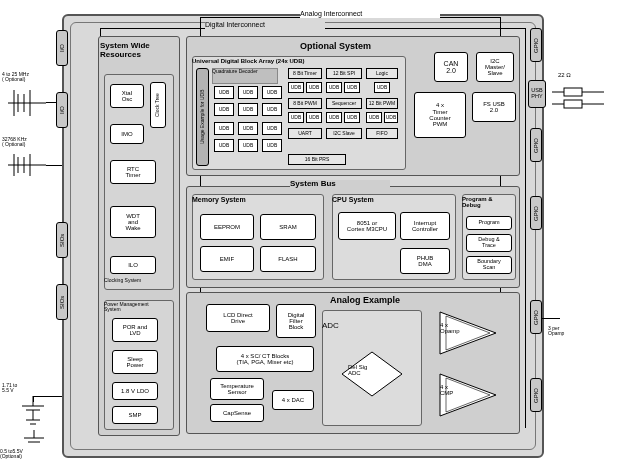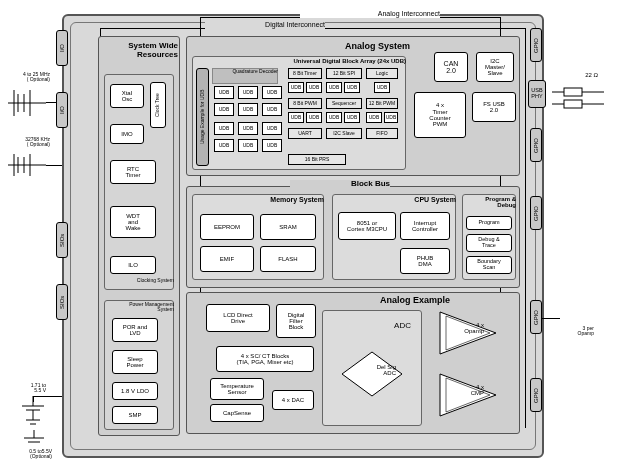"System Wide" .lbl { text-align: right -> left }
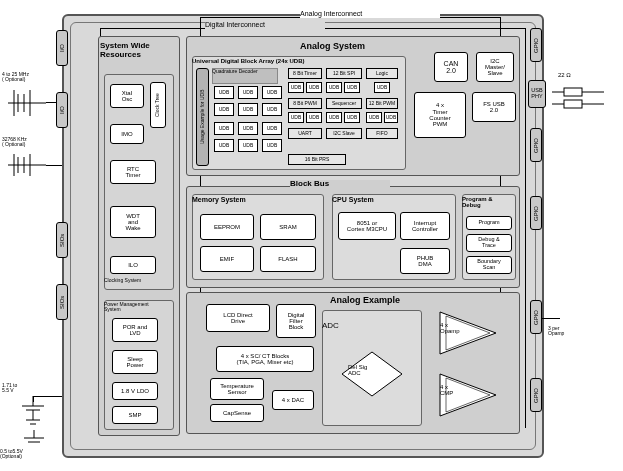"Analog System" div.lbl { text: Analog -> Optional }
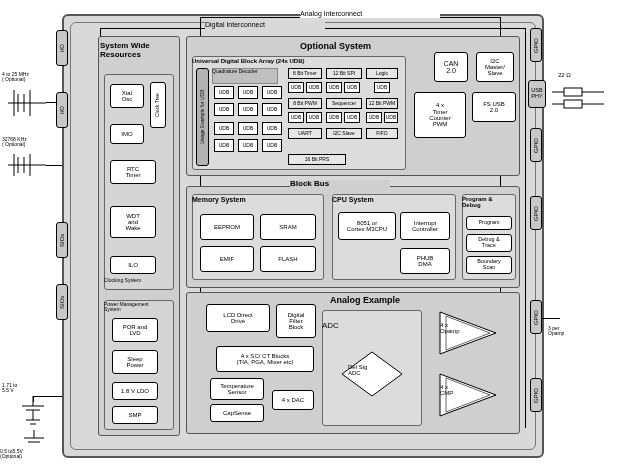"Block Bus" span { text: Block -> System }
